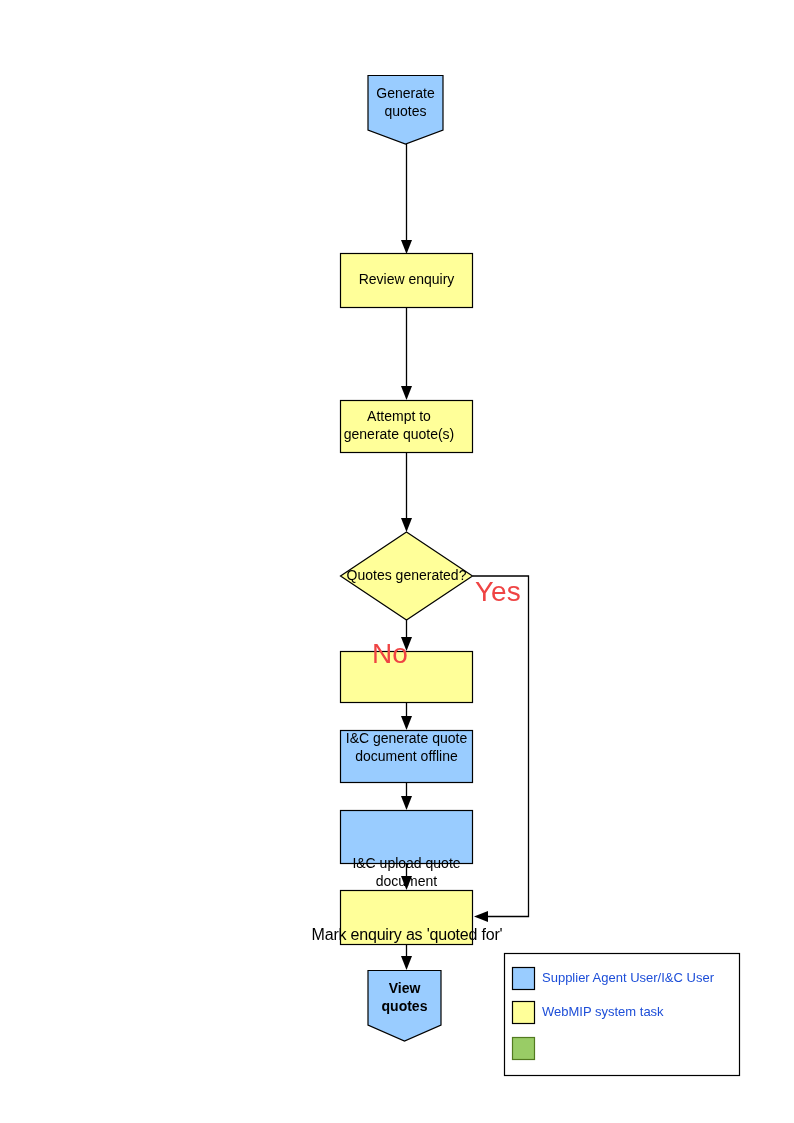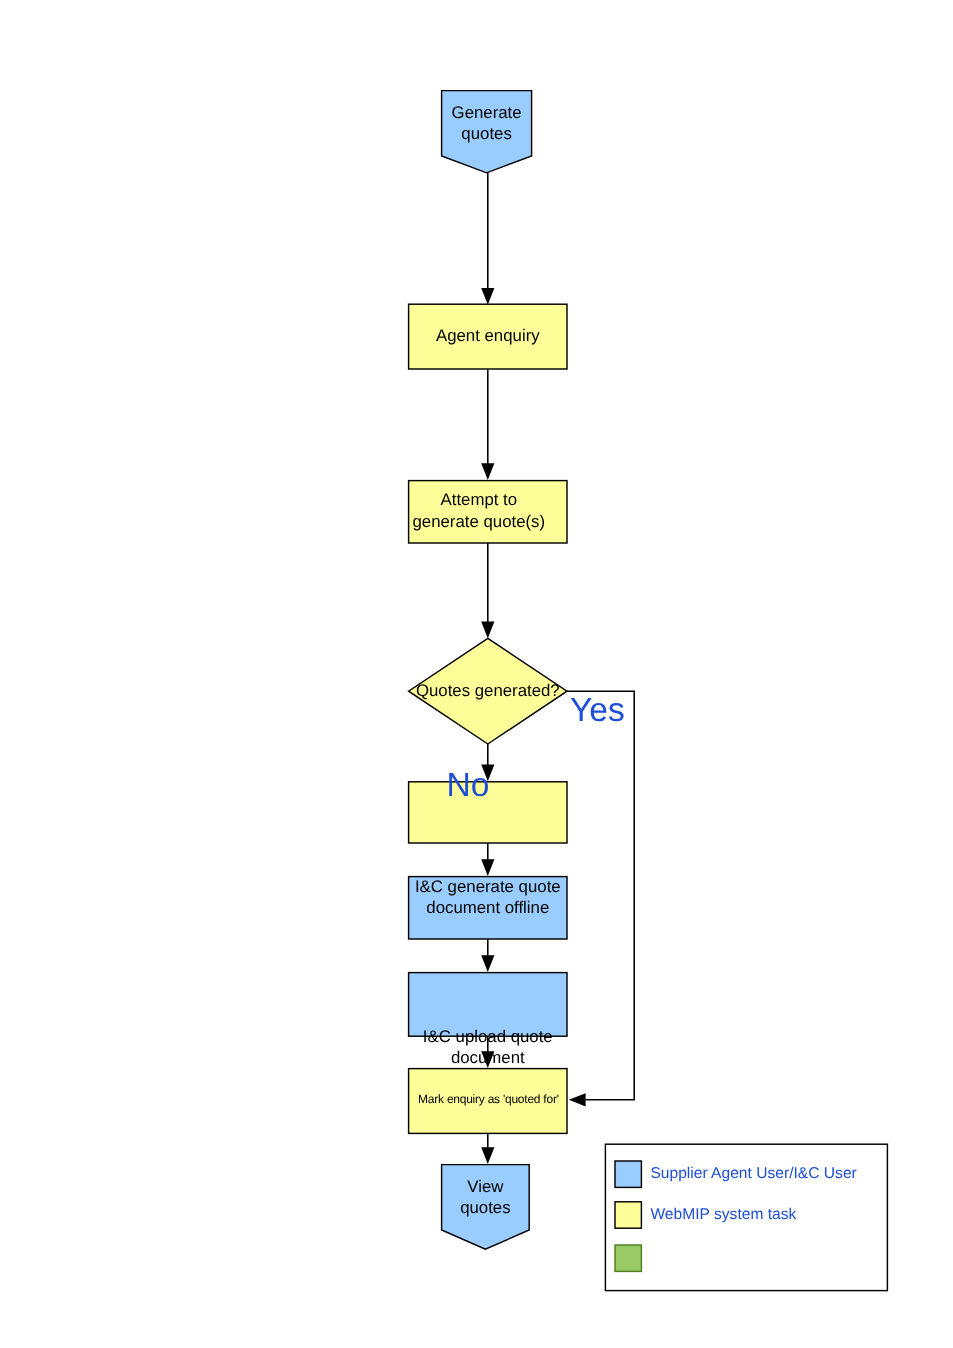"Agent enquiry" div.node-label { text: Agent -> Review }
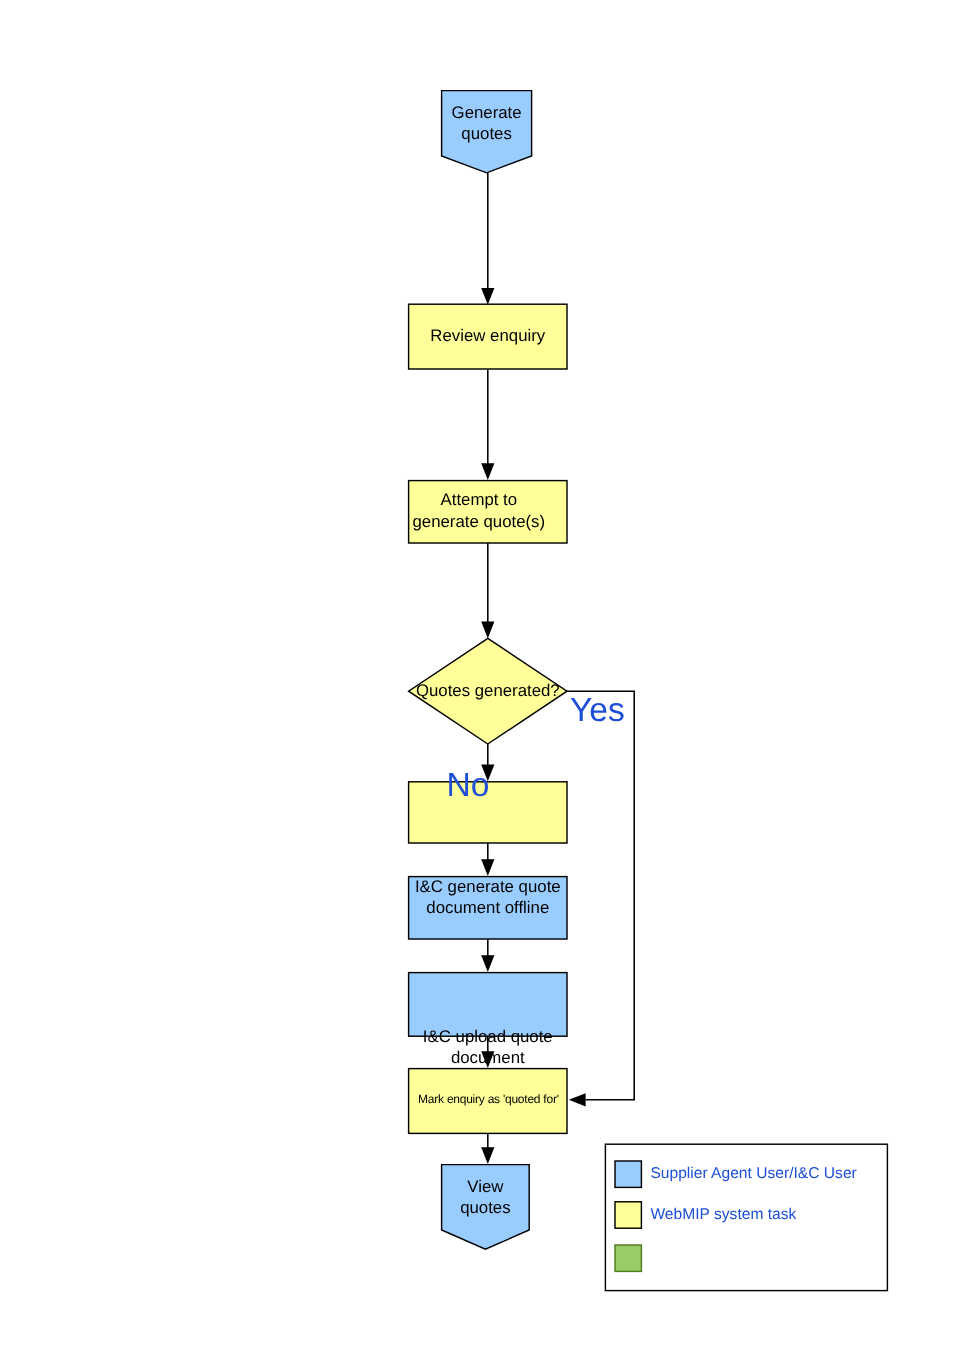"Yes" .branch-label { color: #1d4ed8 -> #ef4444 }
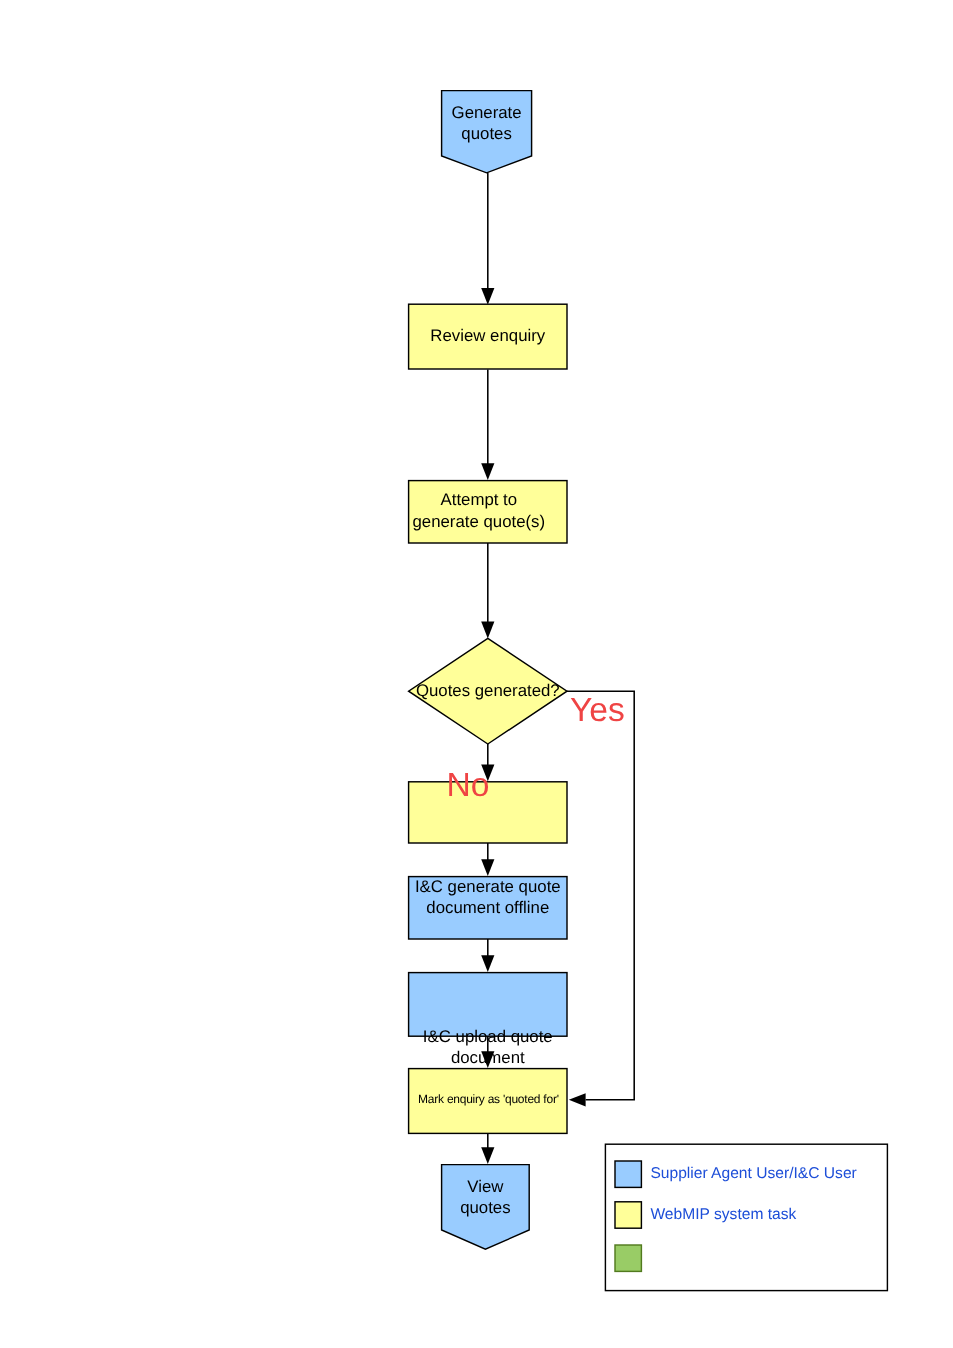"Mark enquiry as 'quoted for'" .node-label.small { font-size: 10px -> 16px; margin-top: none -> 18px }
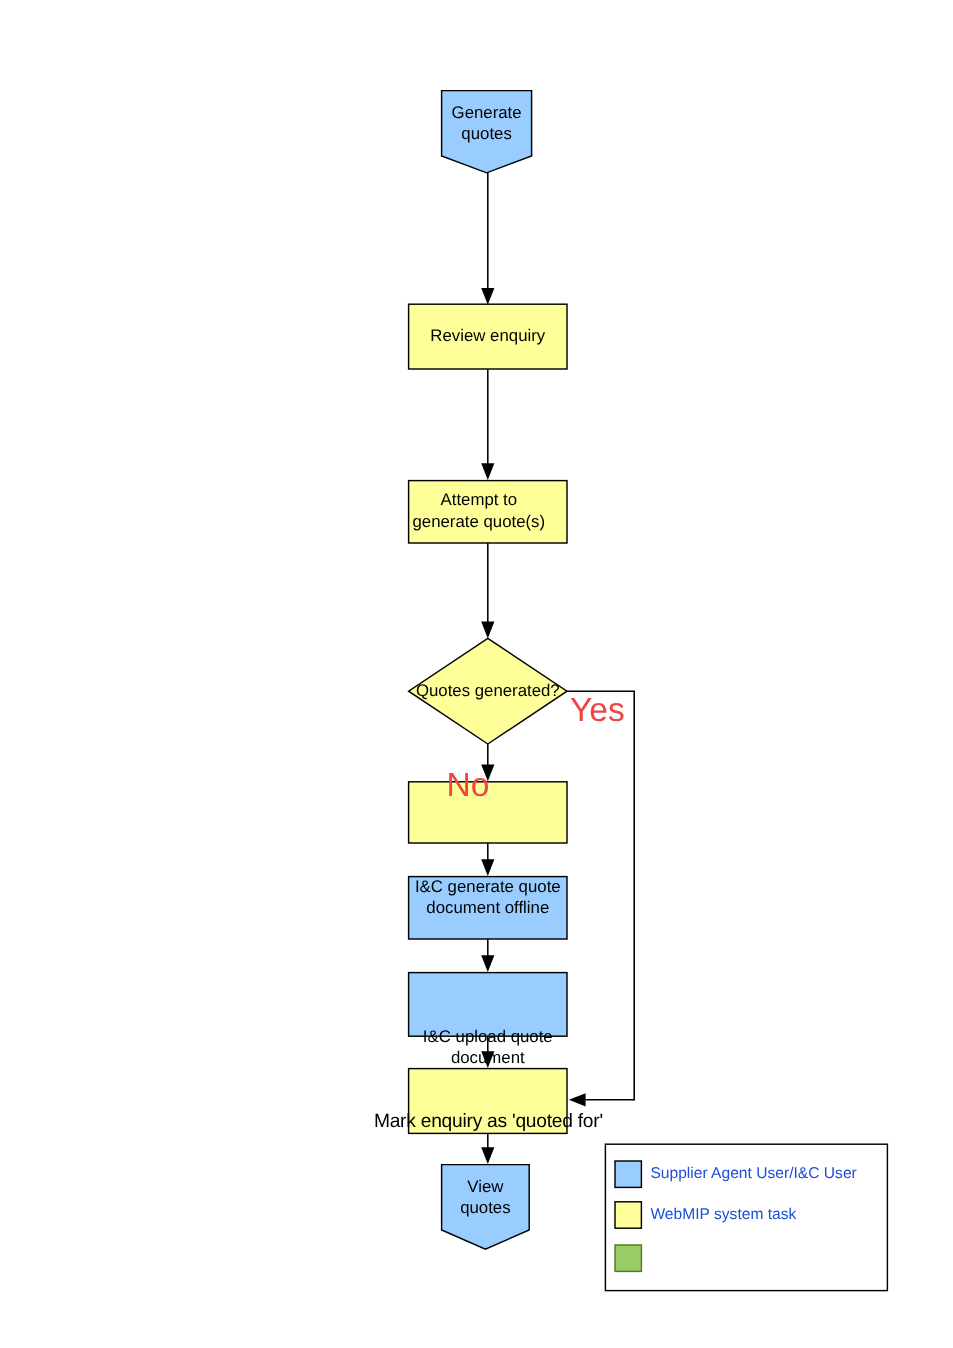"View quotes" div.node-label { font-weight: none -> bold }
